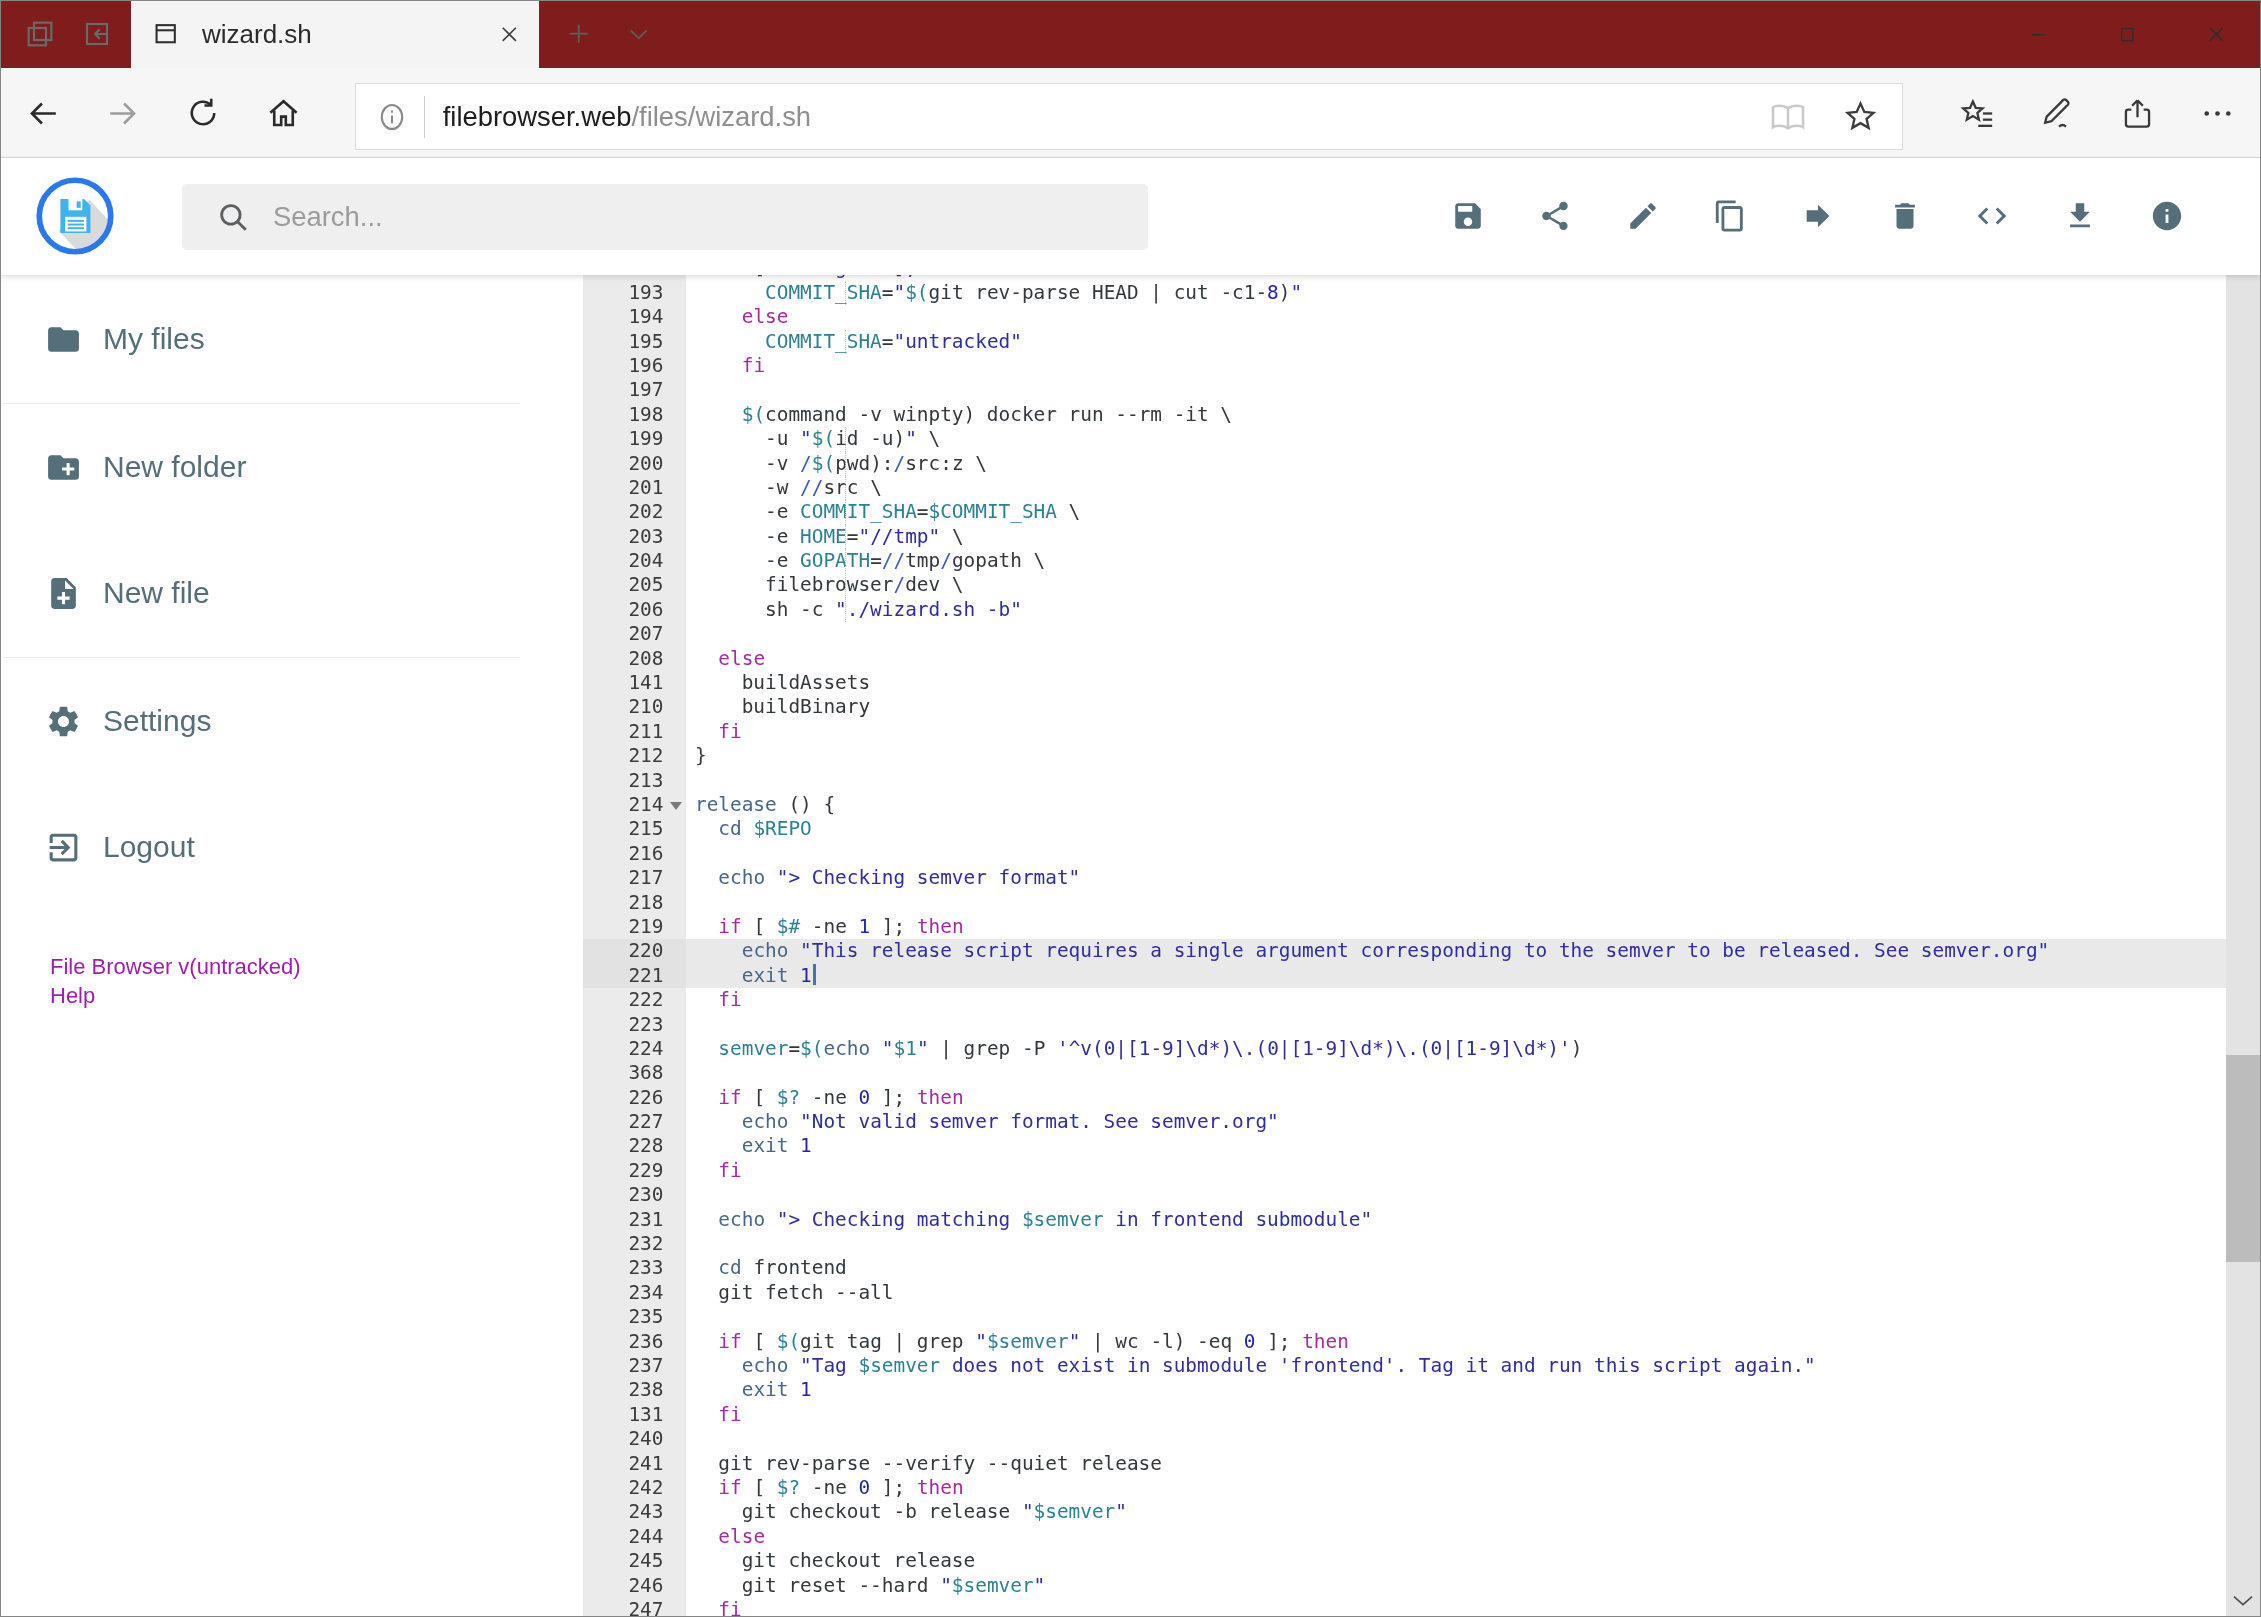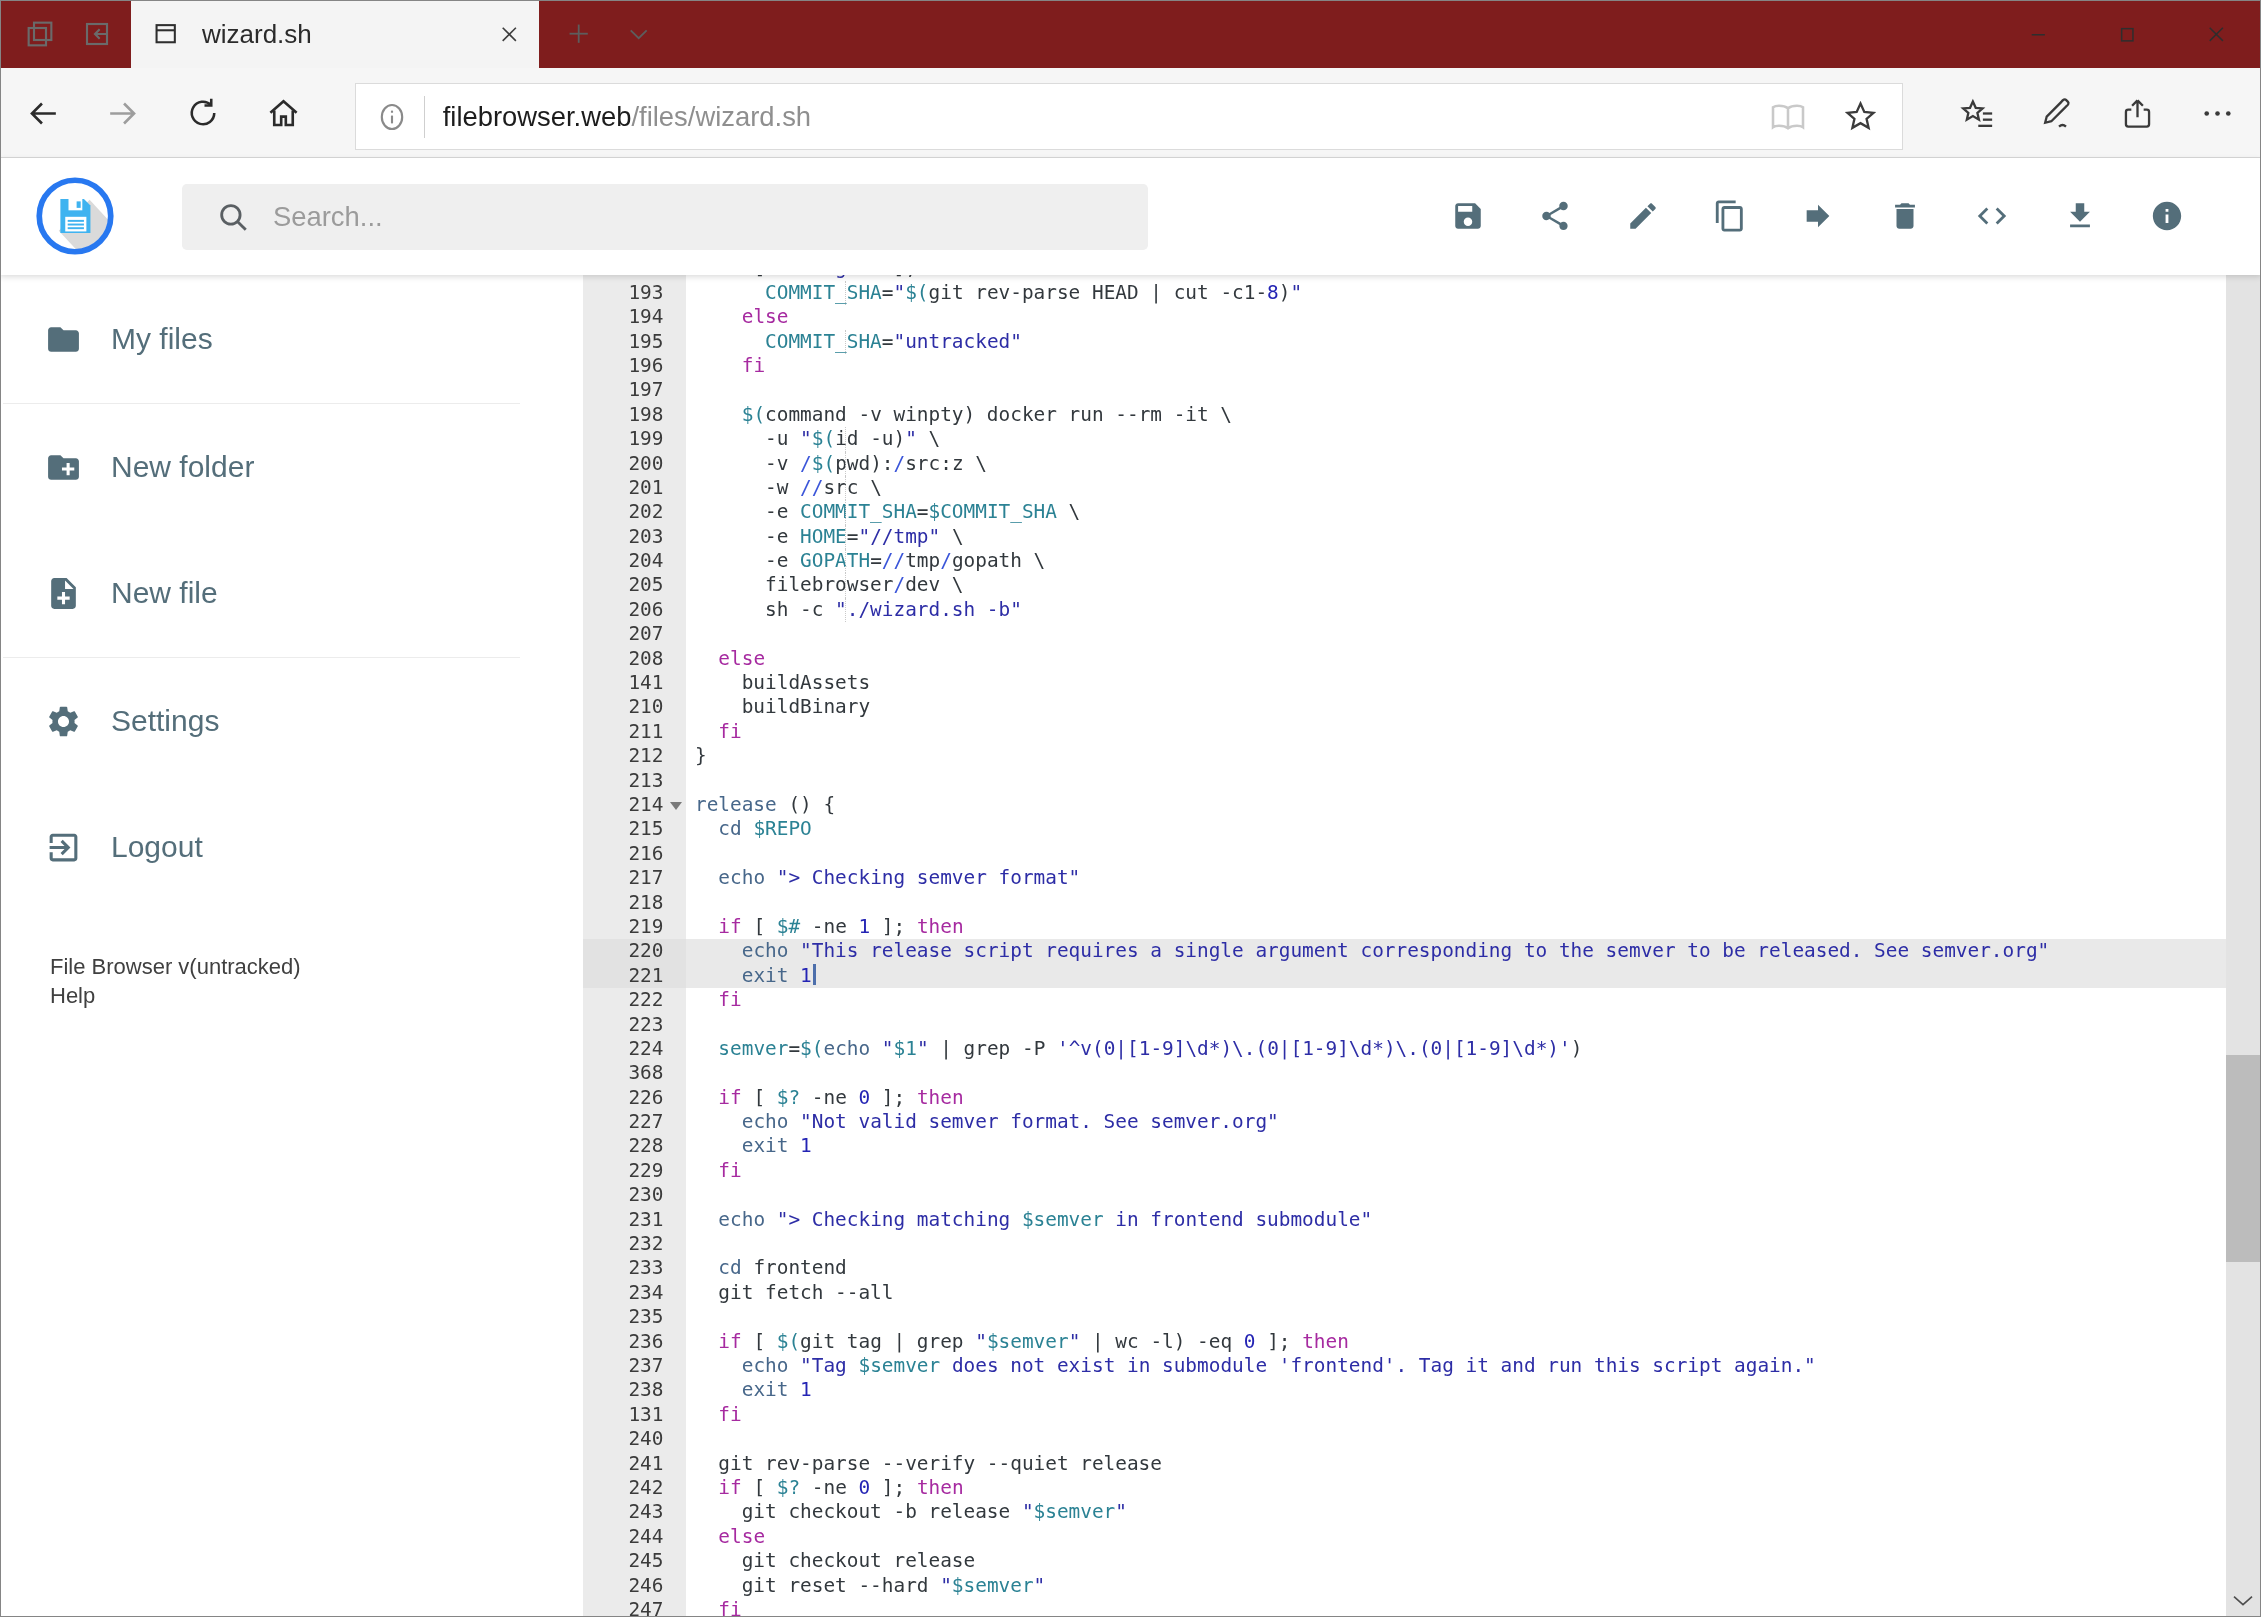"My files" .side-item .slabel { margin-left: 29px -> 21px }
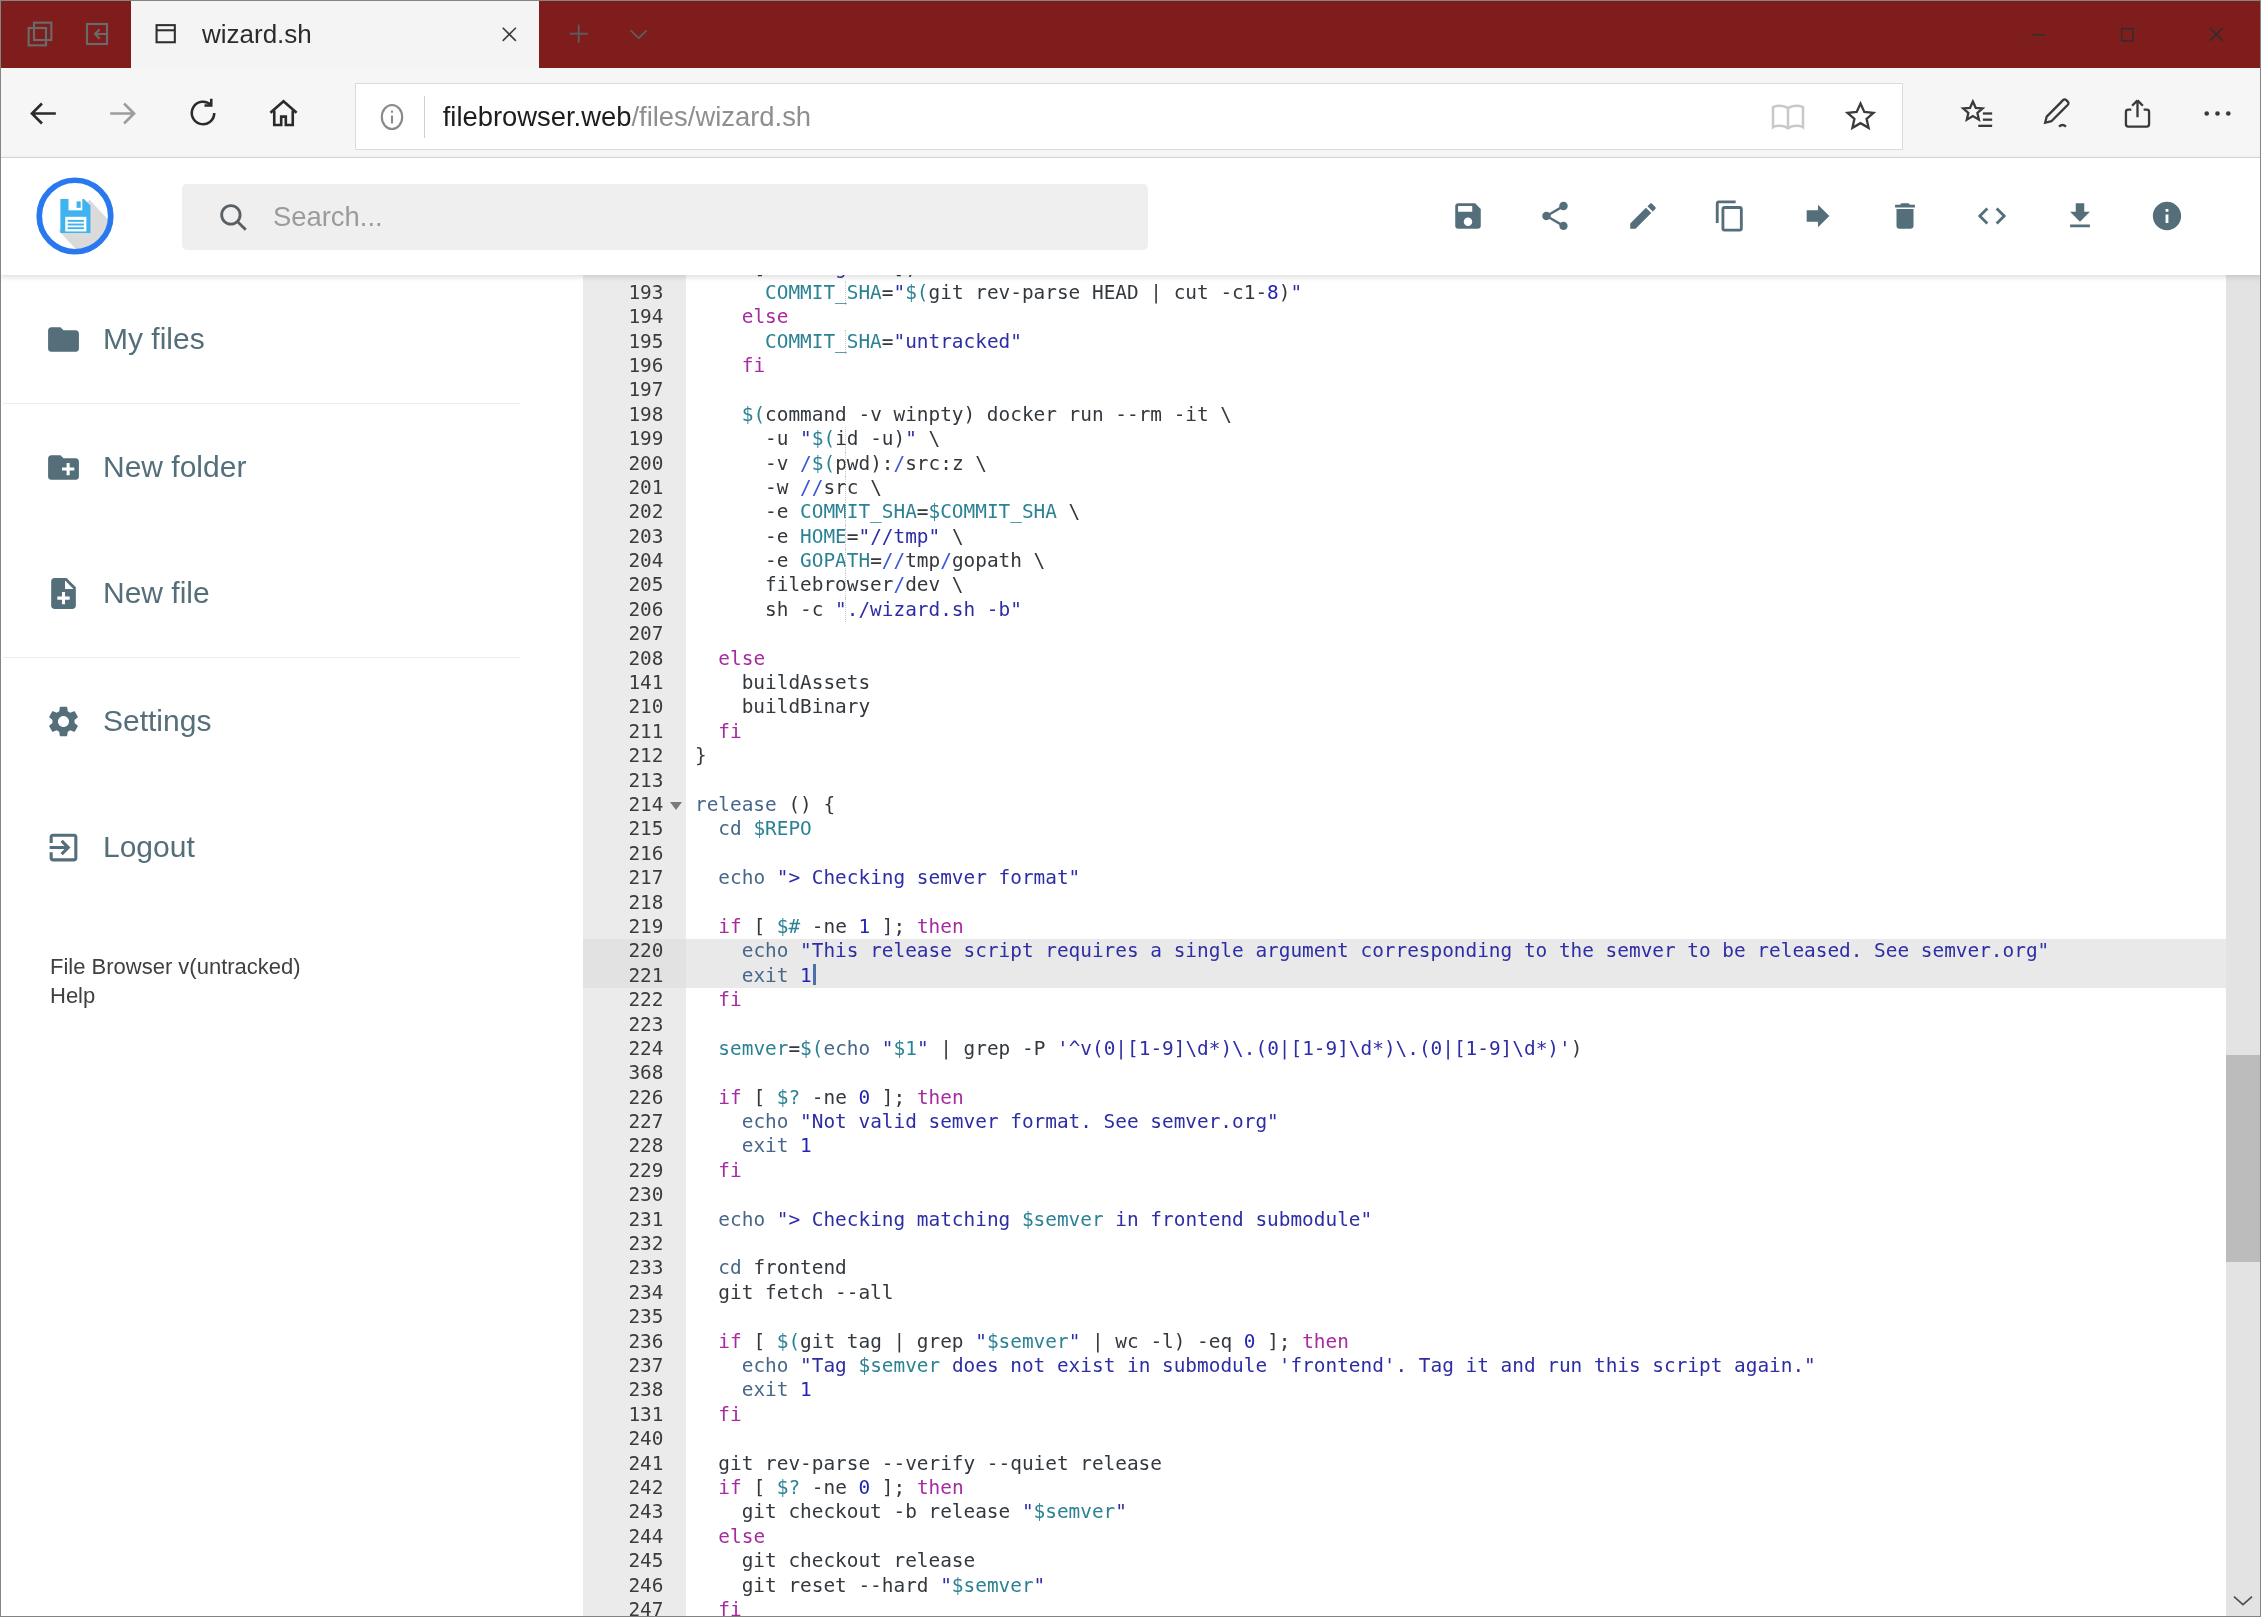"File Browser v(untracked)" #side-footer { color: #404040 -> #a21caf }
